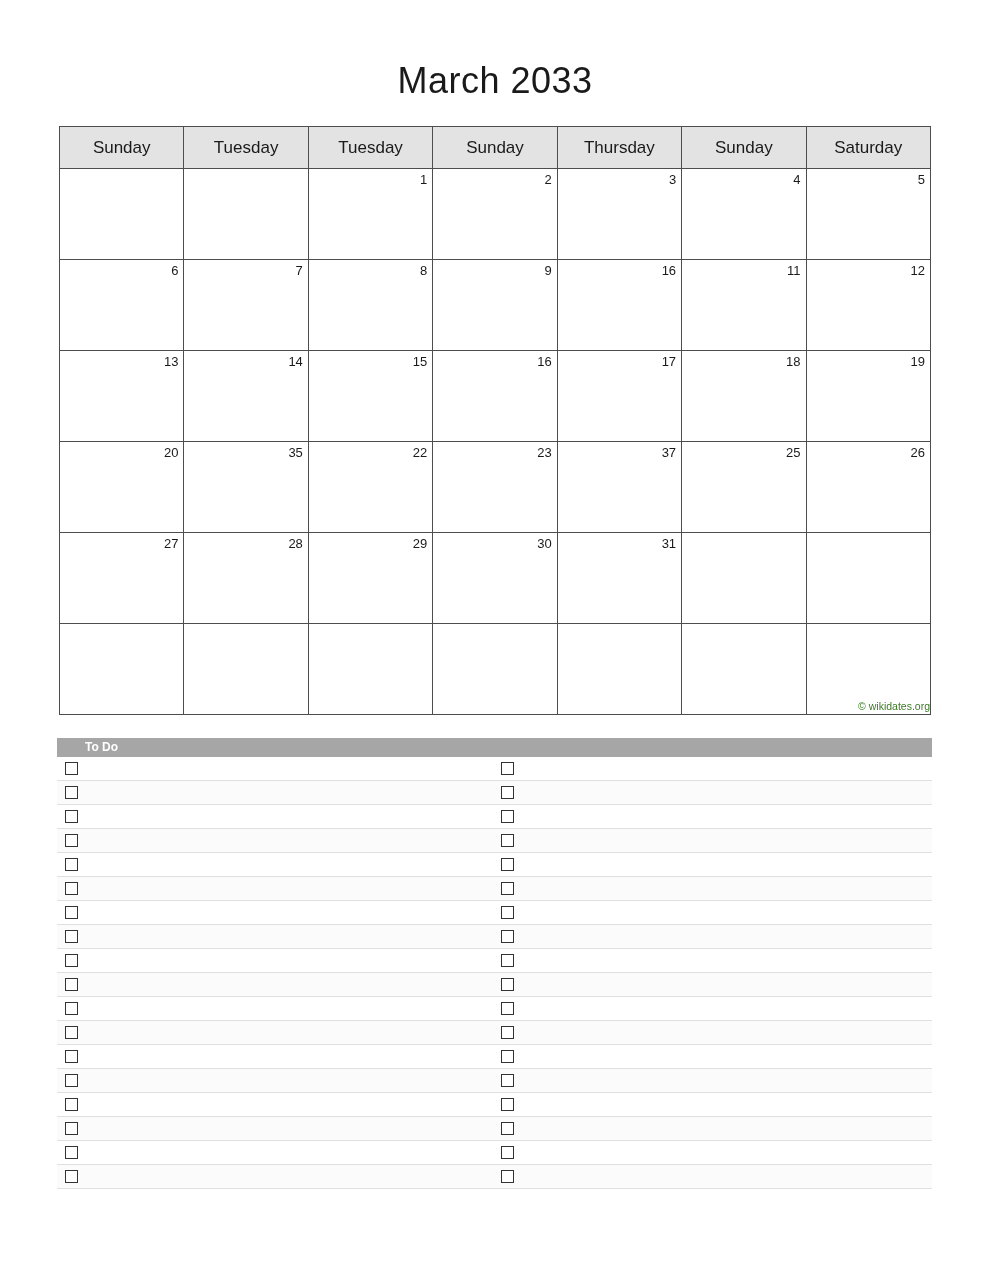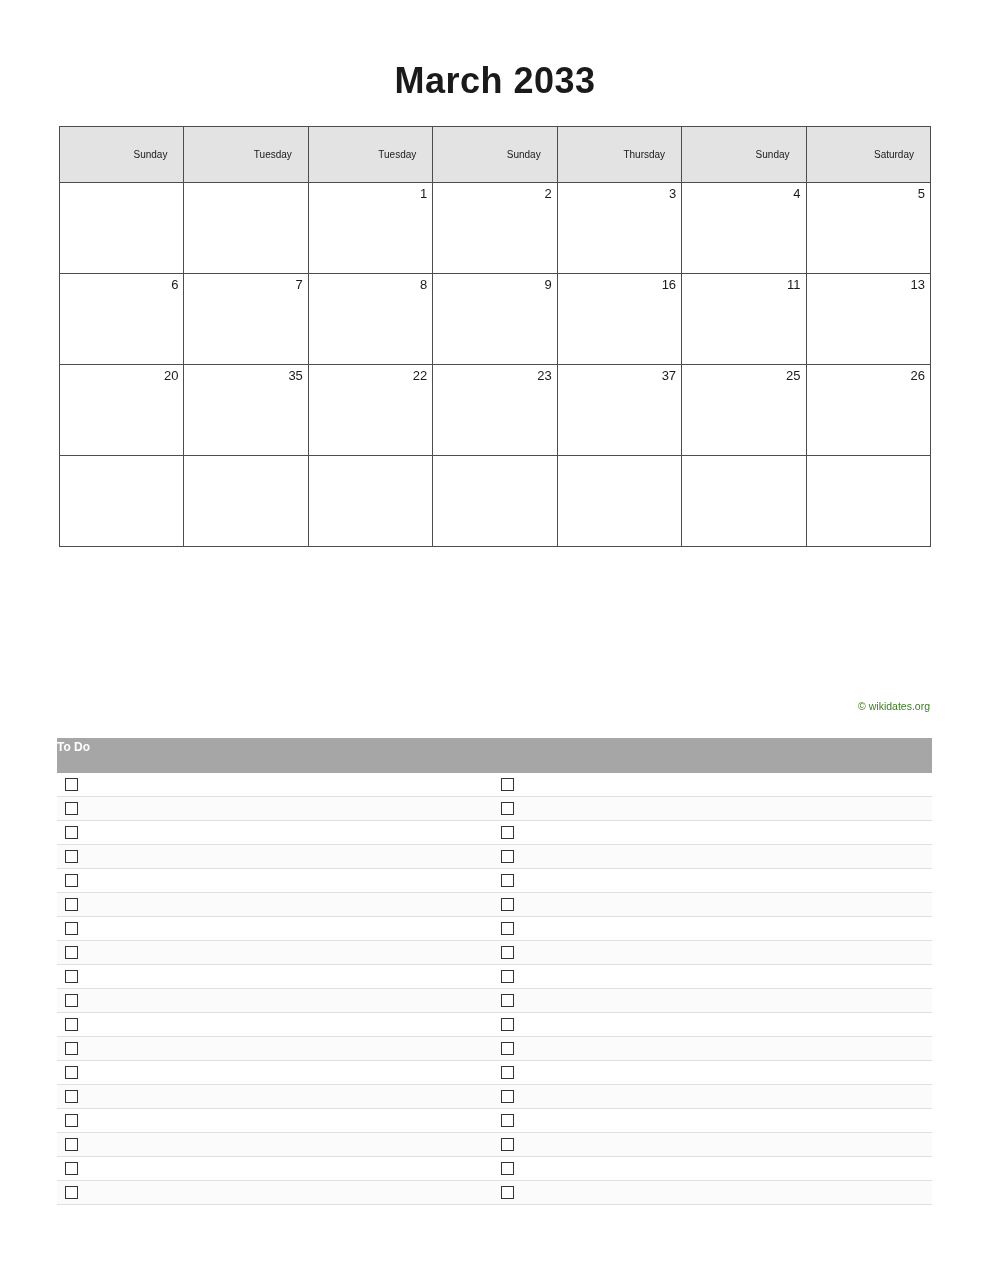"March 2033" .cal-title { font-weight: bold -> normal }
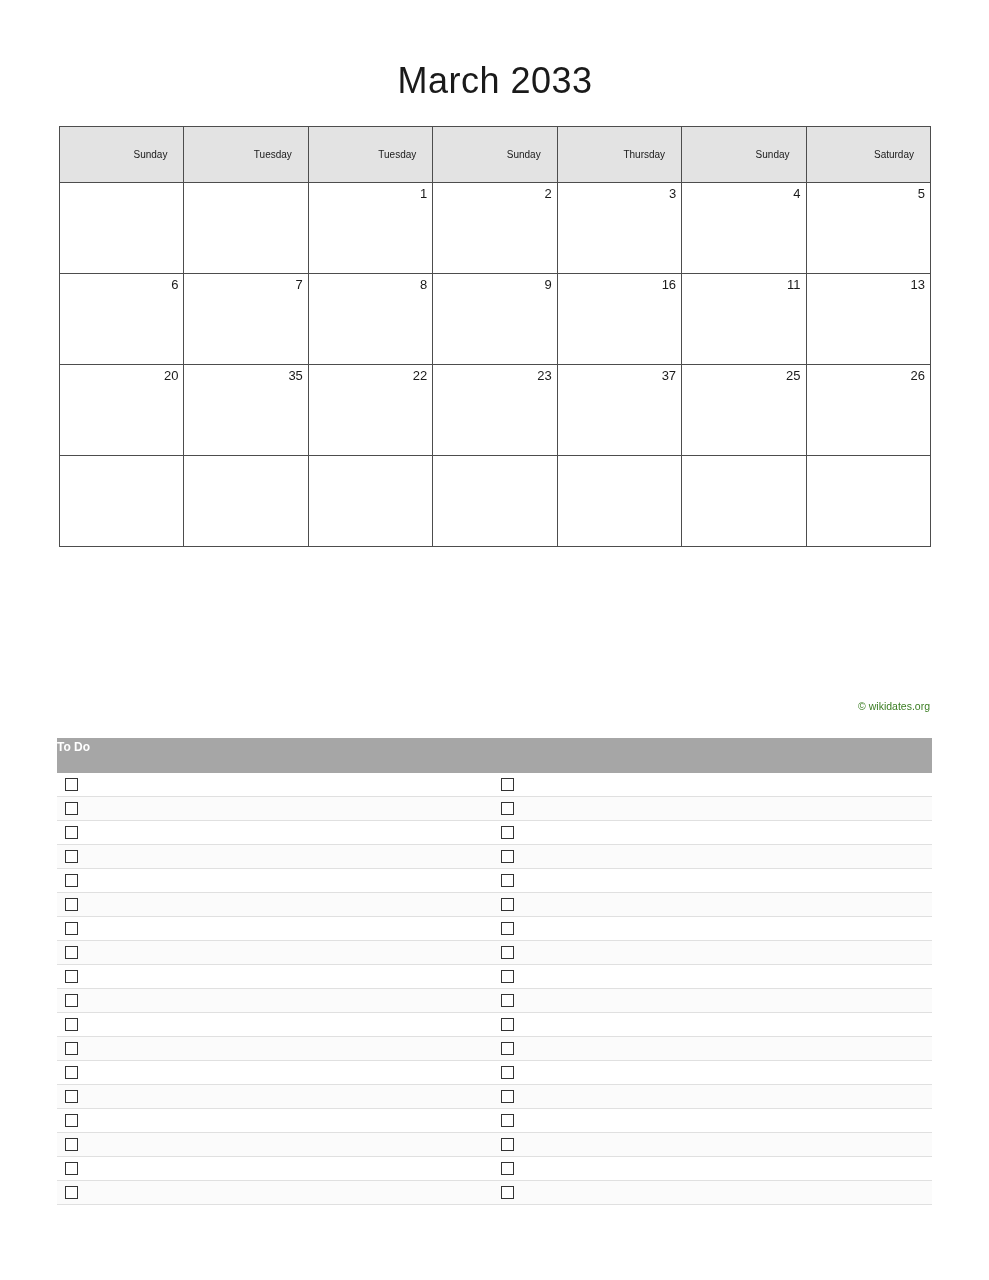"Sunday" table.calendar th { font-size: 10px -> 17px; padding: 16px -> 9px; text-align: right -> center }
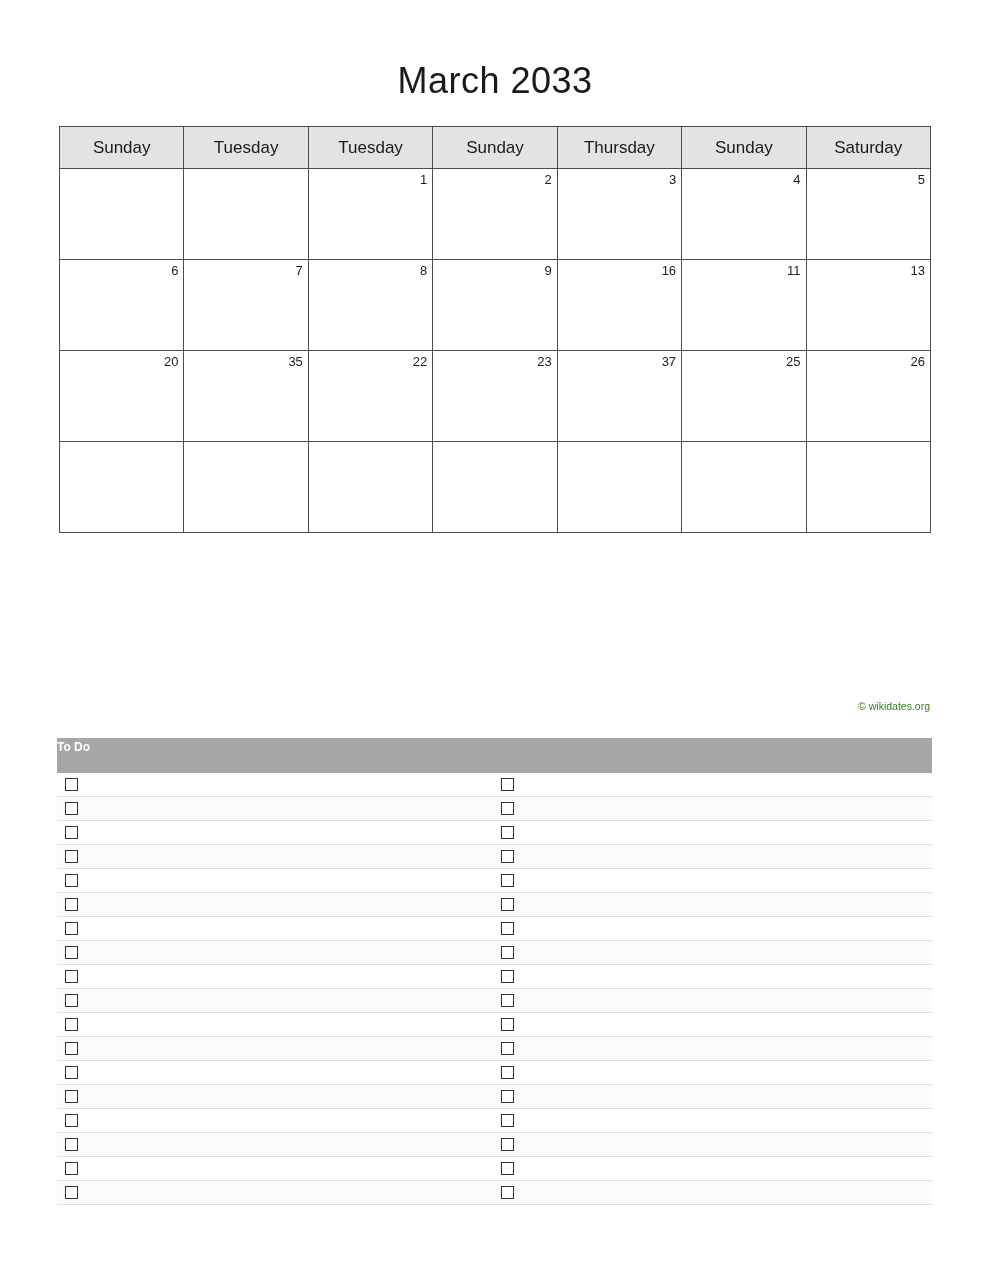"13" td { text: 13 -> 12 }
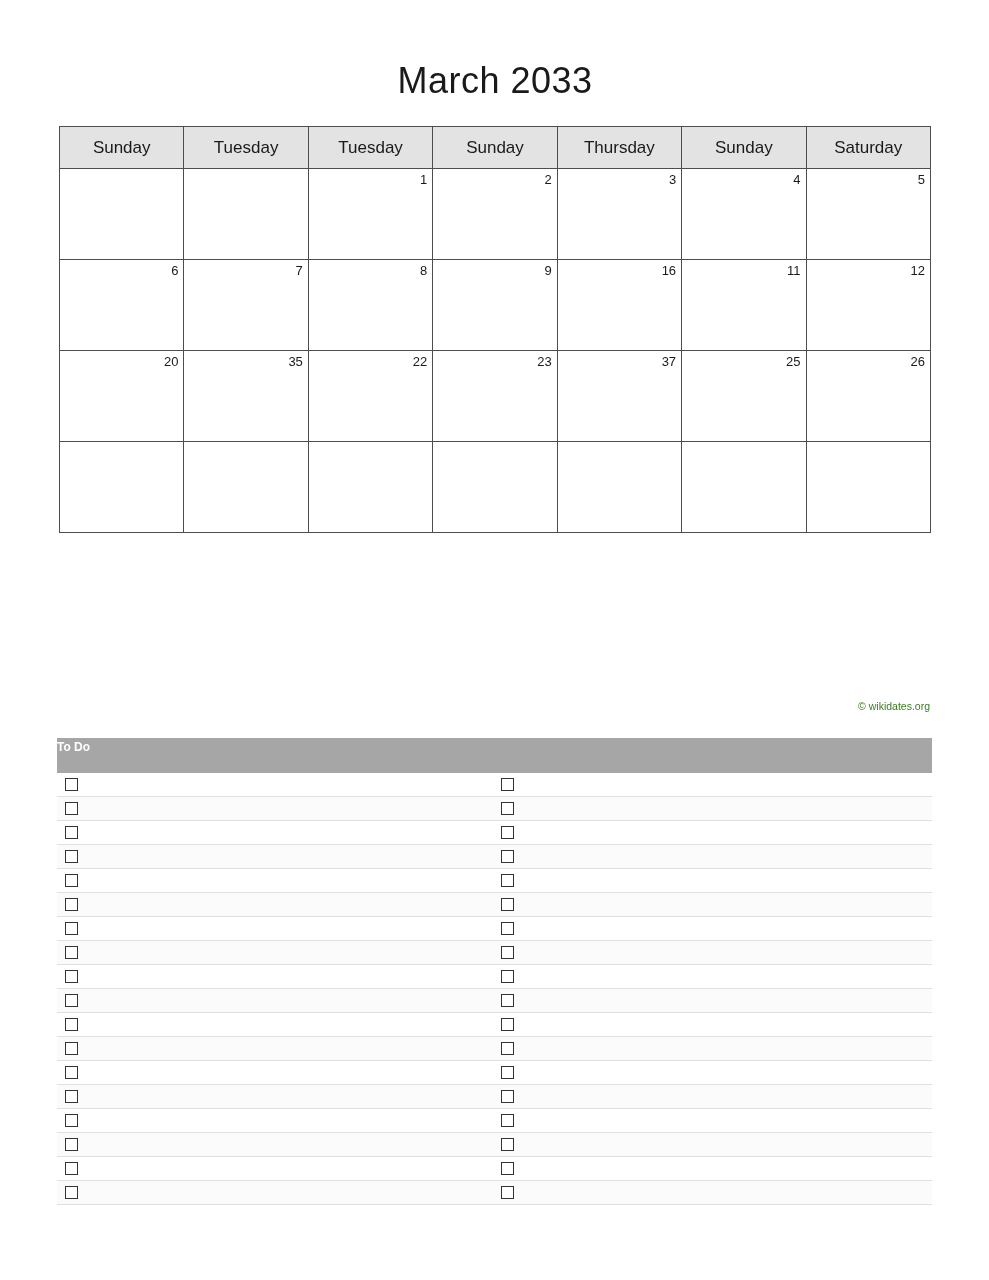"13" tr { html: none -> <tr> <td>13</td> <td>14</td> <td>15</td> <td>16</td> <td>17</td> <td>18</td> <td>19</td> </tr> }
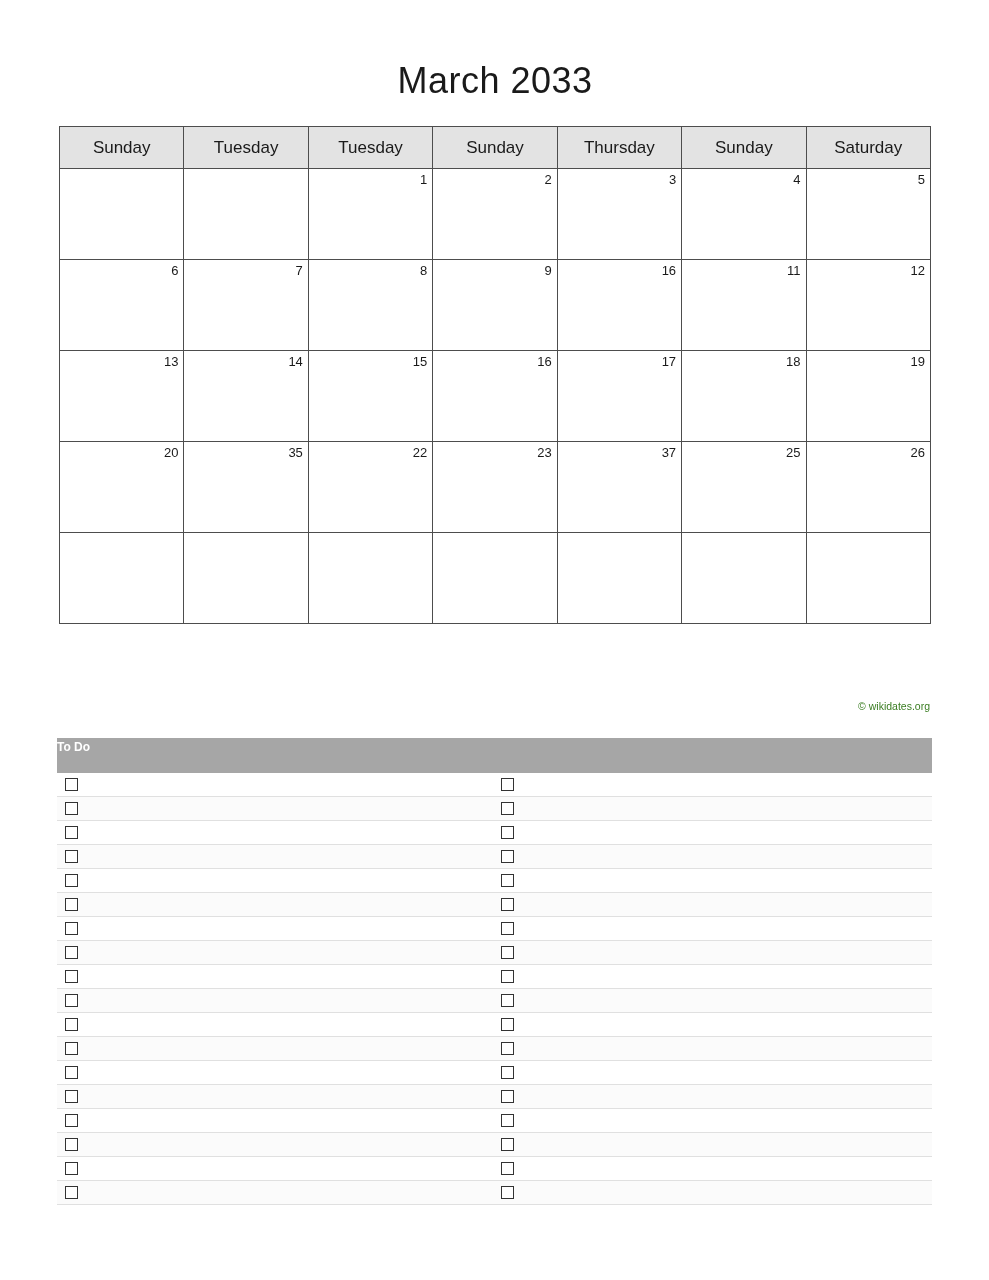"27" tr { html: none -> <tr> <td>27</td> <td>28</td> <td>29</td> <td>30</td> <td>31</td> <td></td> <td></td> </tr> }
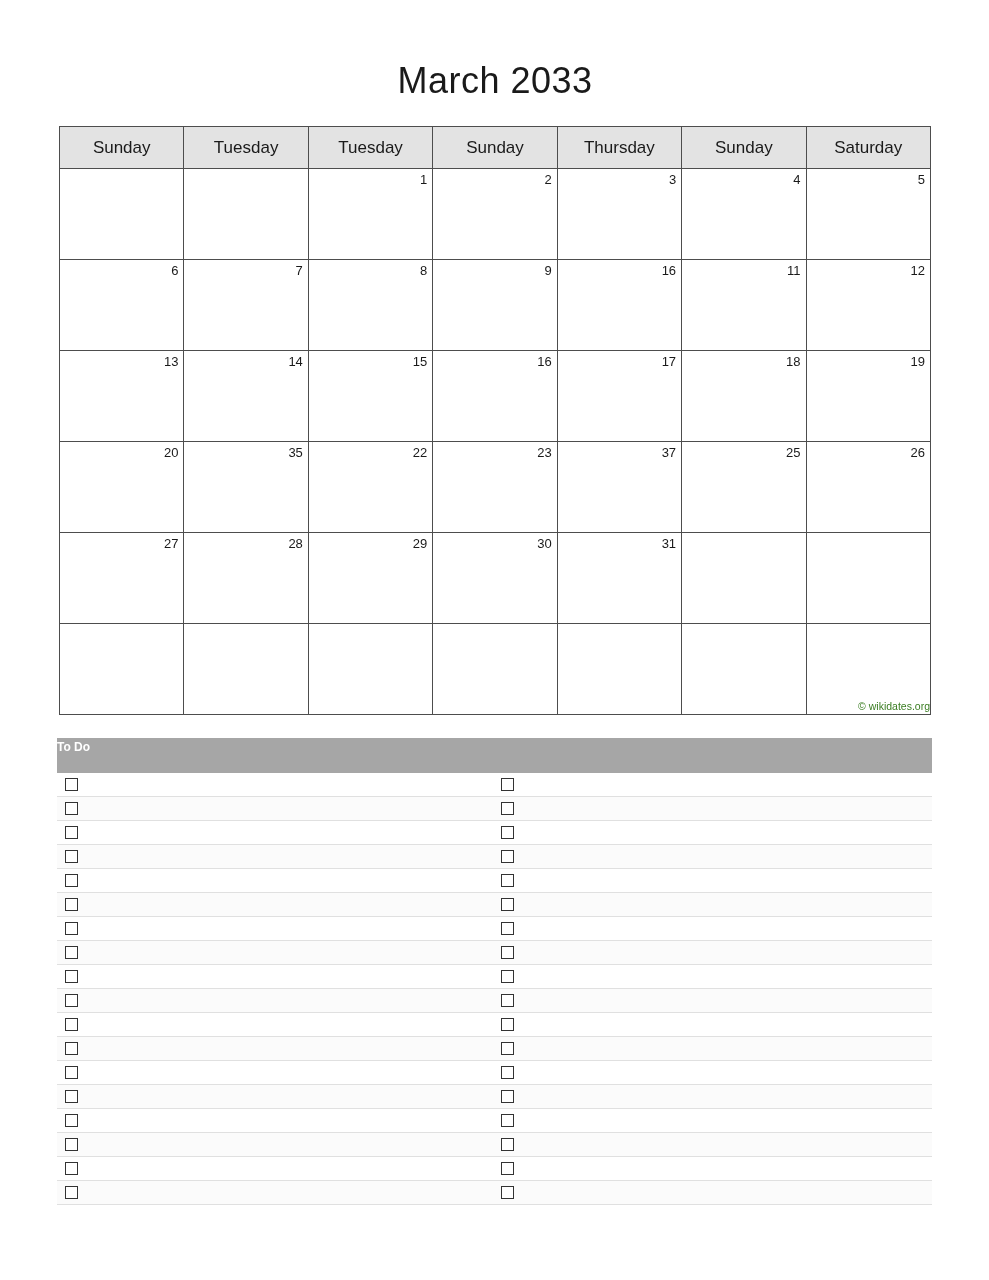"To Do" .todo-header { height: 35px -> 19px; padding-left: 0 -> 28px }
